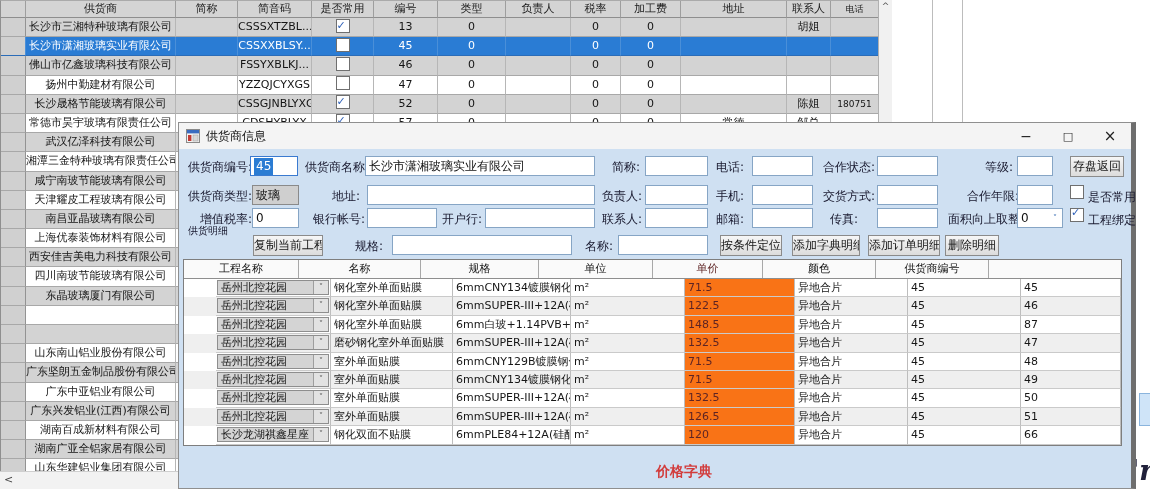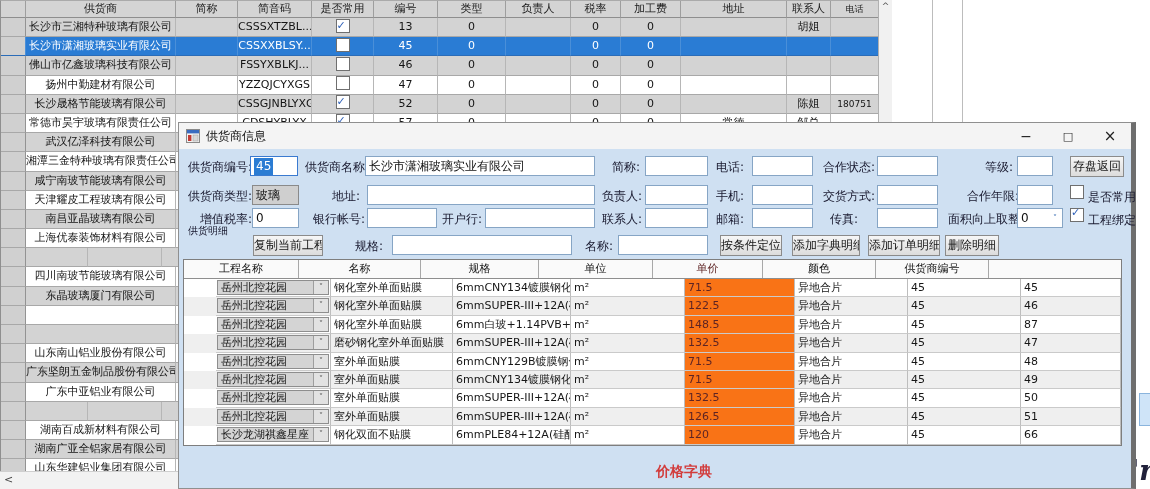"西安佳吉美电力科技有限公司" div.mc { html: none -> <div>西安佳吉美电力科技有限公司</div> }
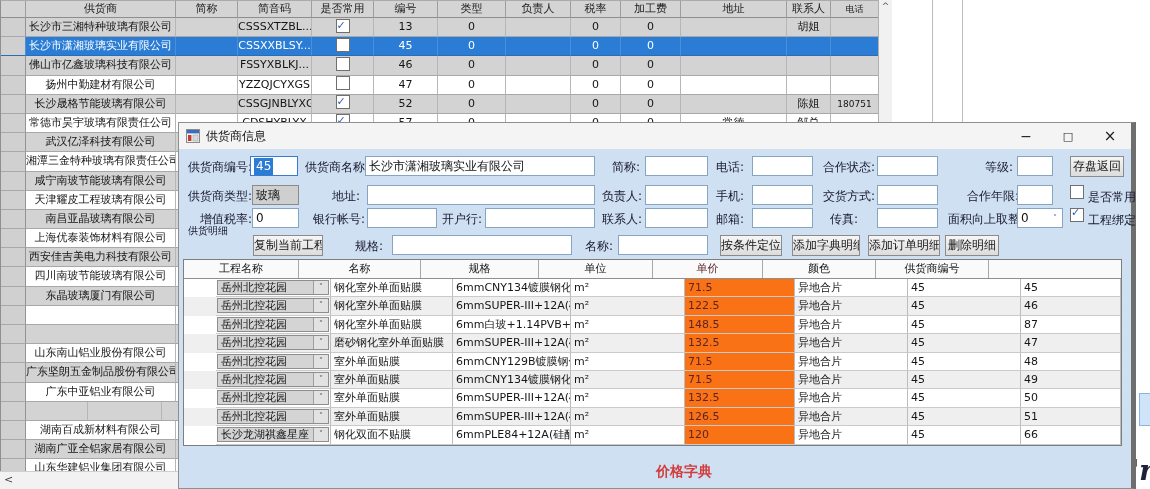"广东兴发铝业(江西)有限公司" div.mc { html: none -> <div>广东兴发铝业(江西)有限公司</div> }
